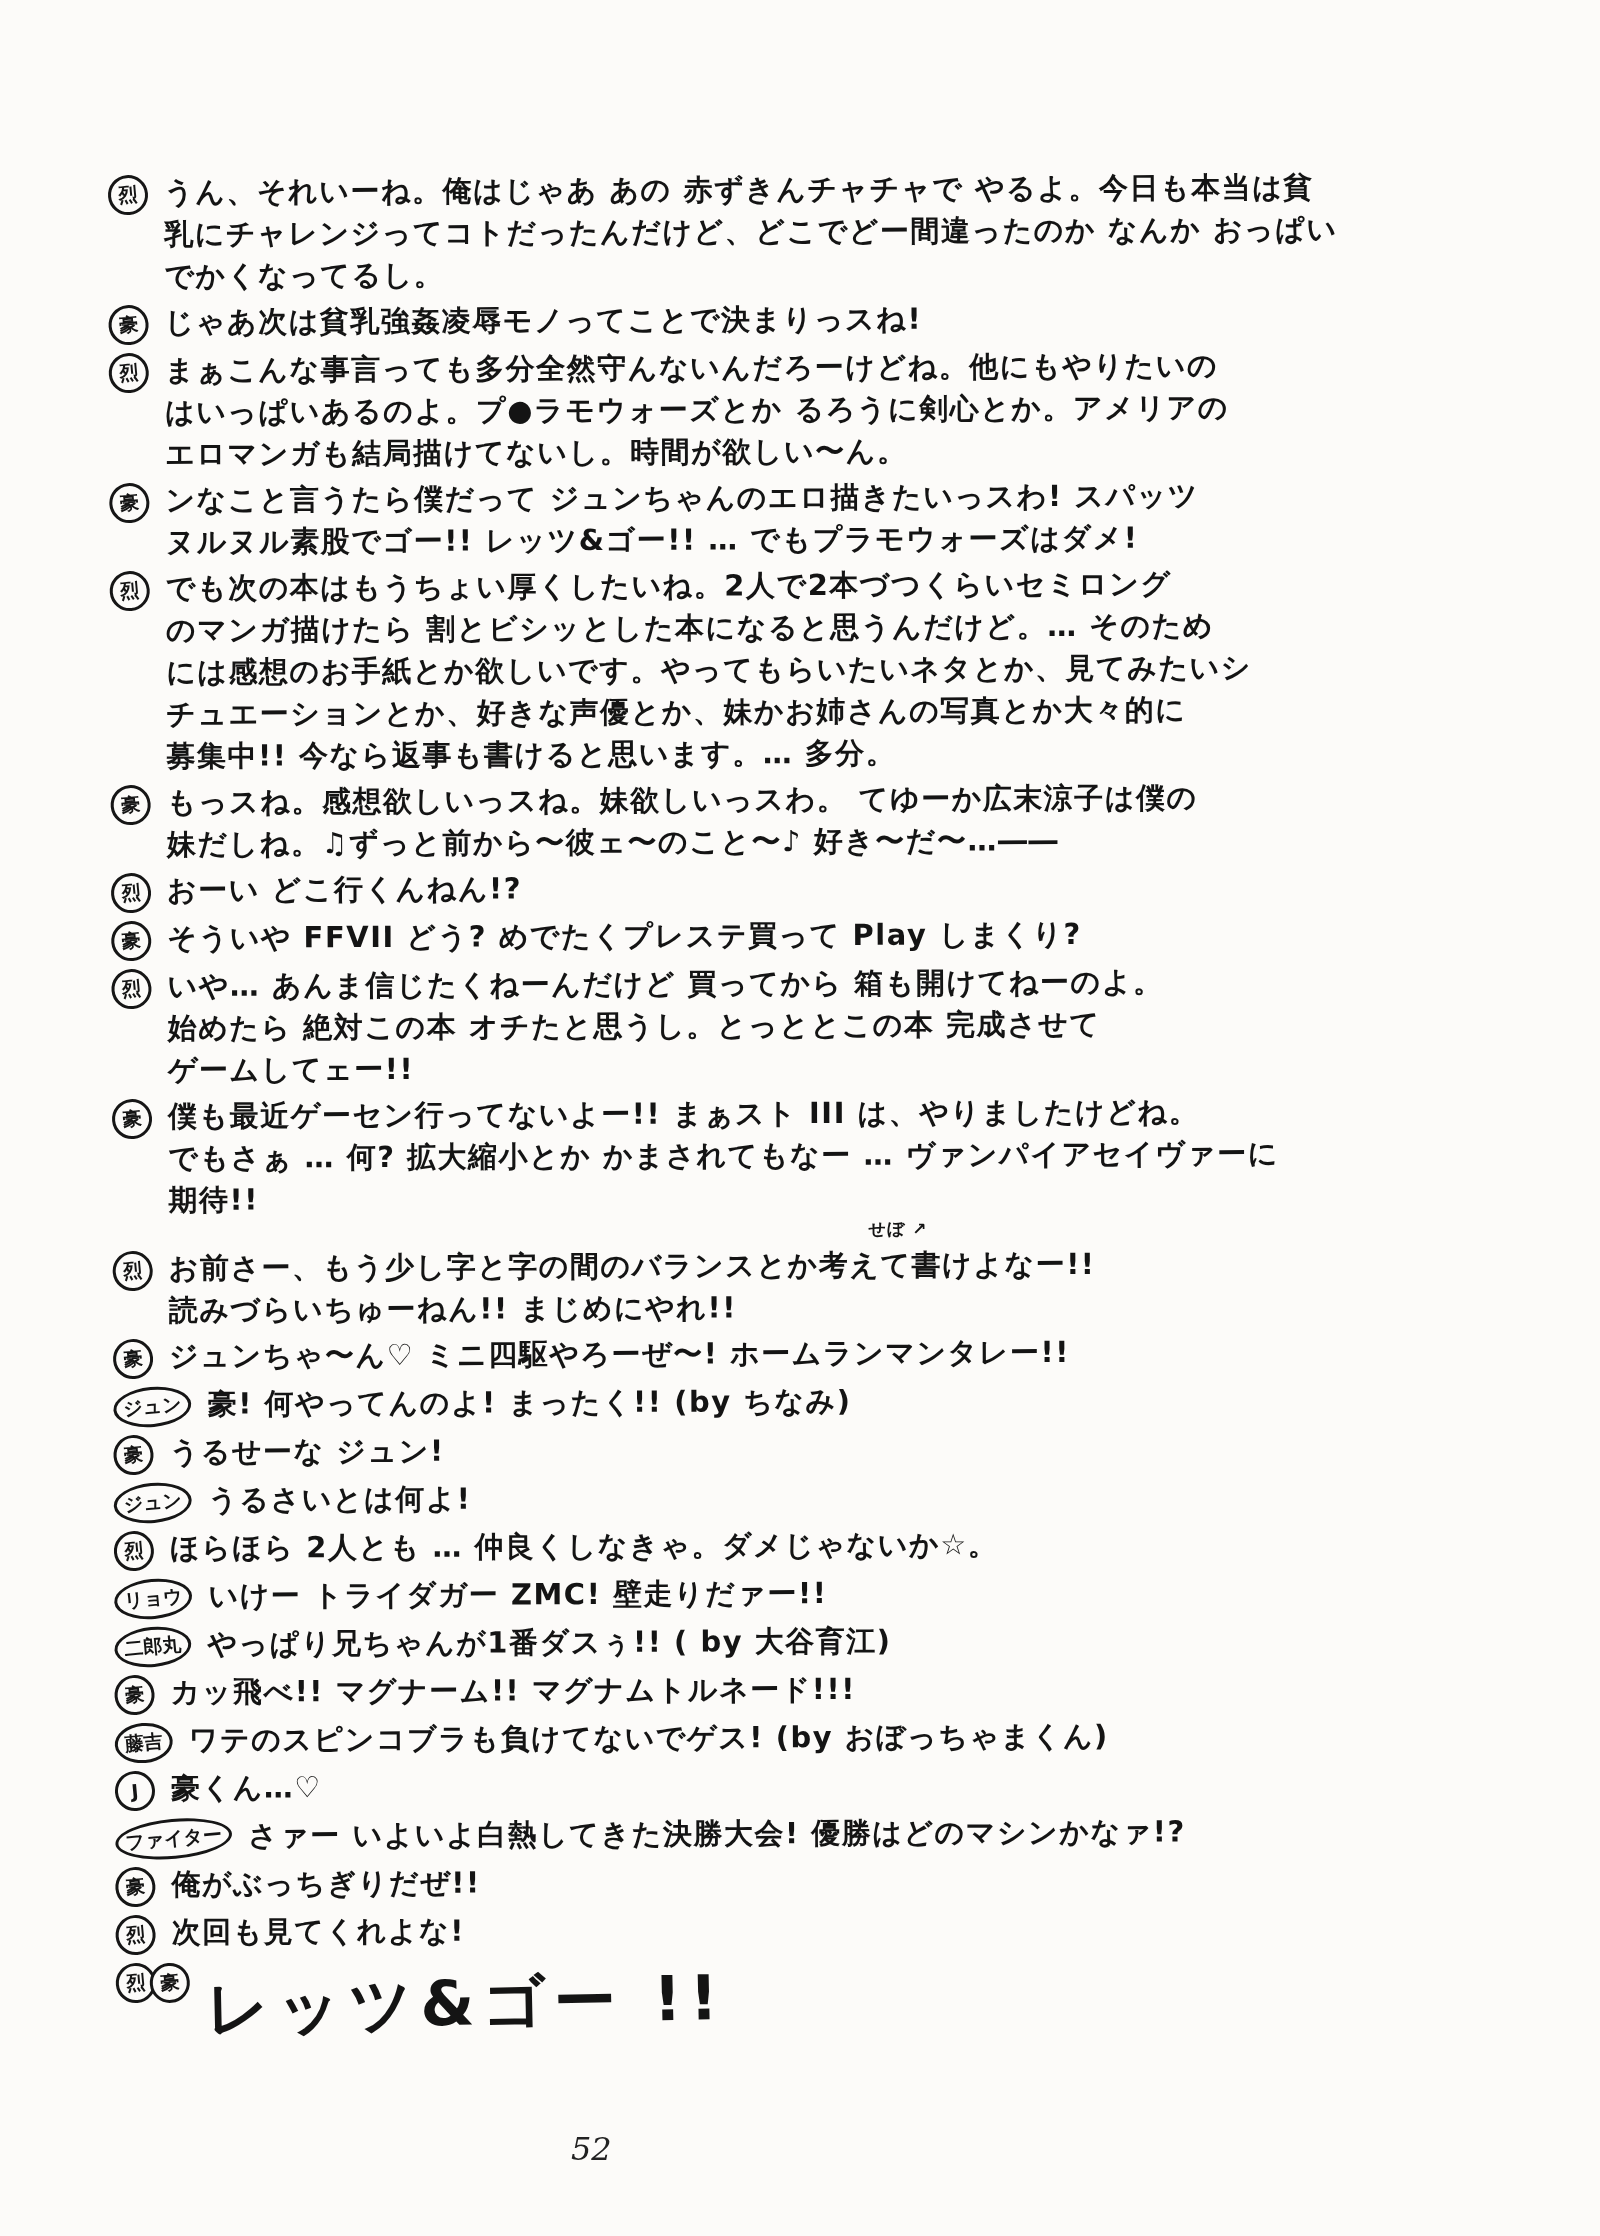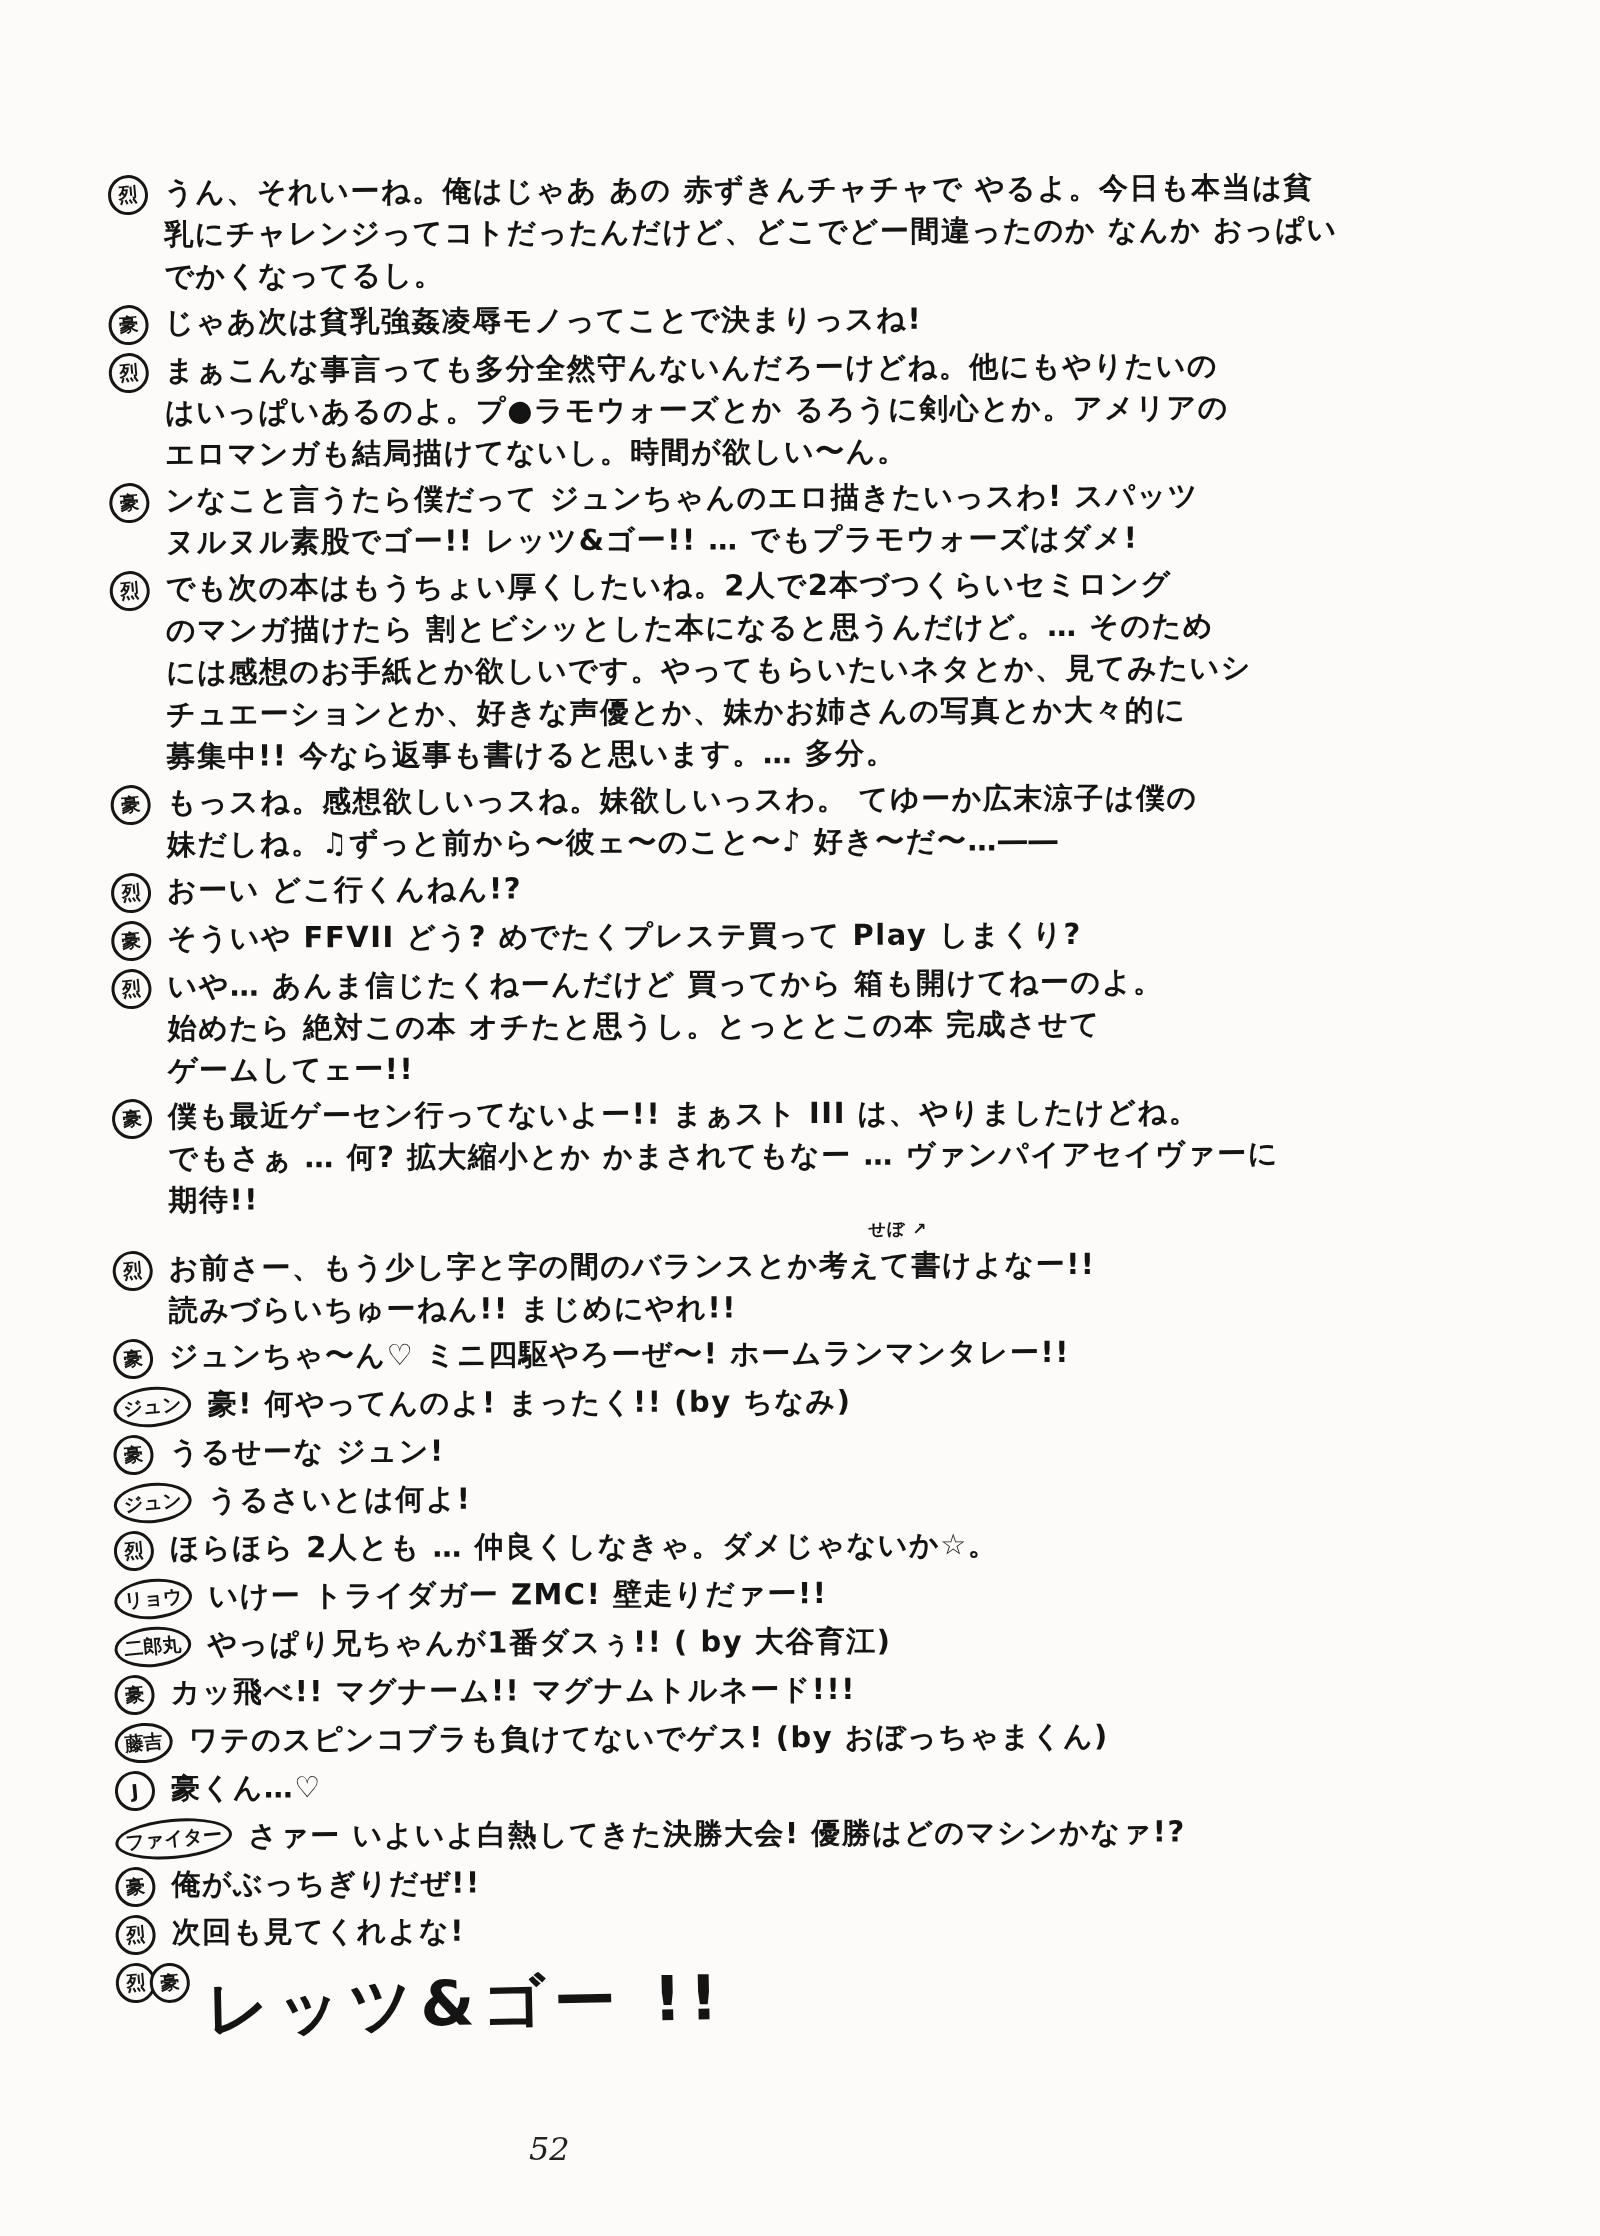"52" .page-number { left: 529px -> 571px }
